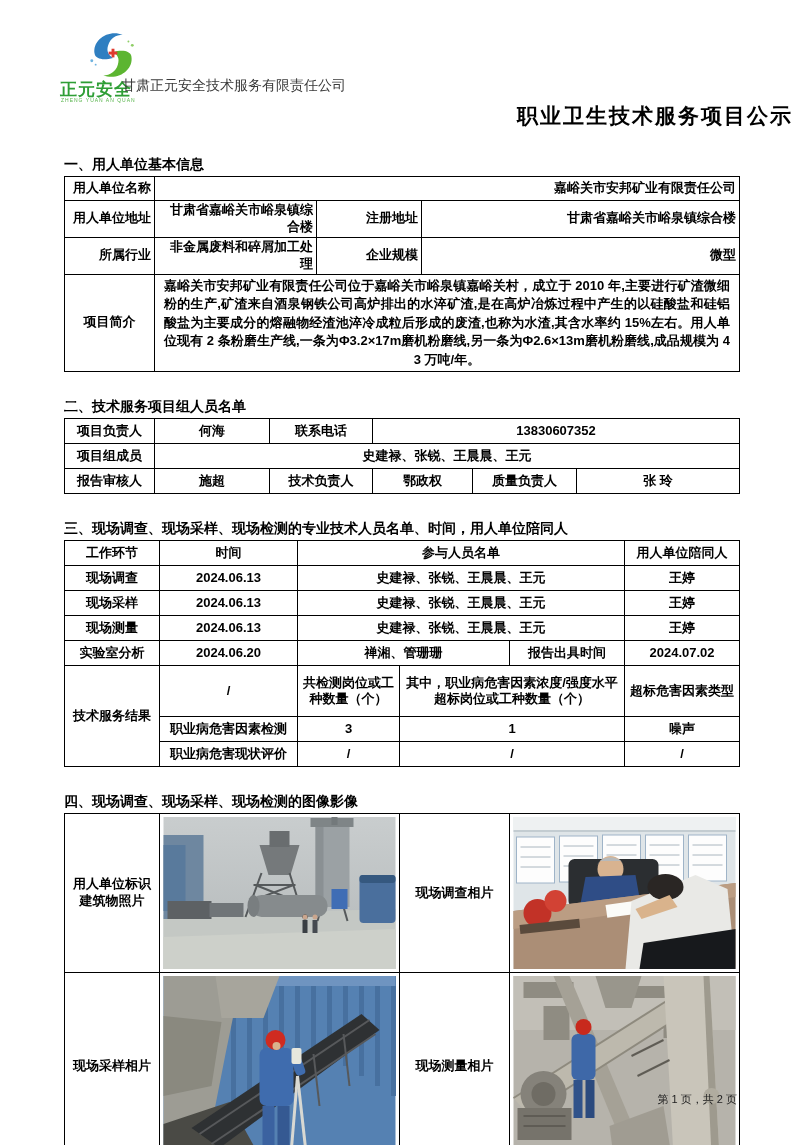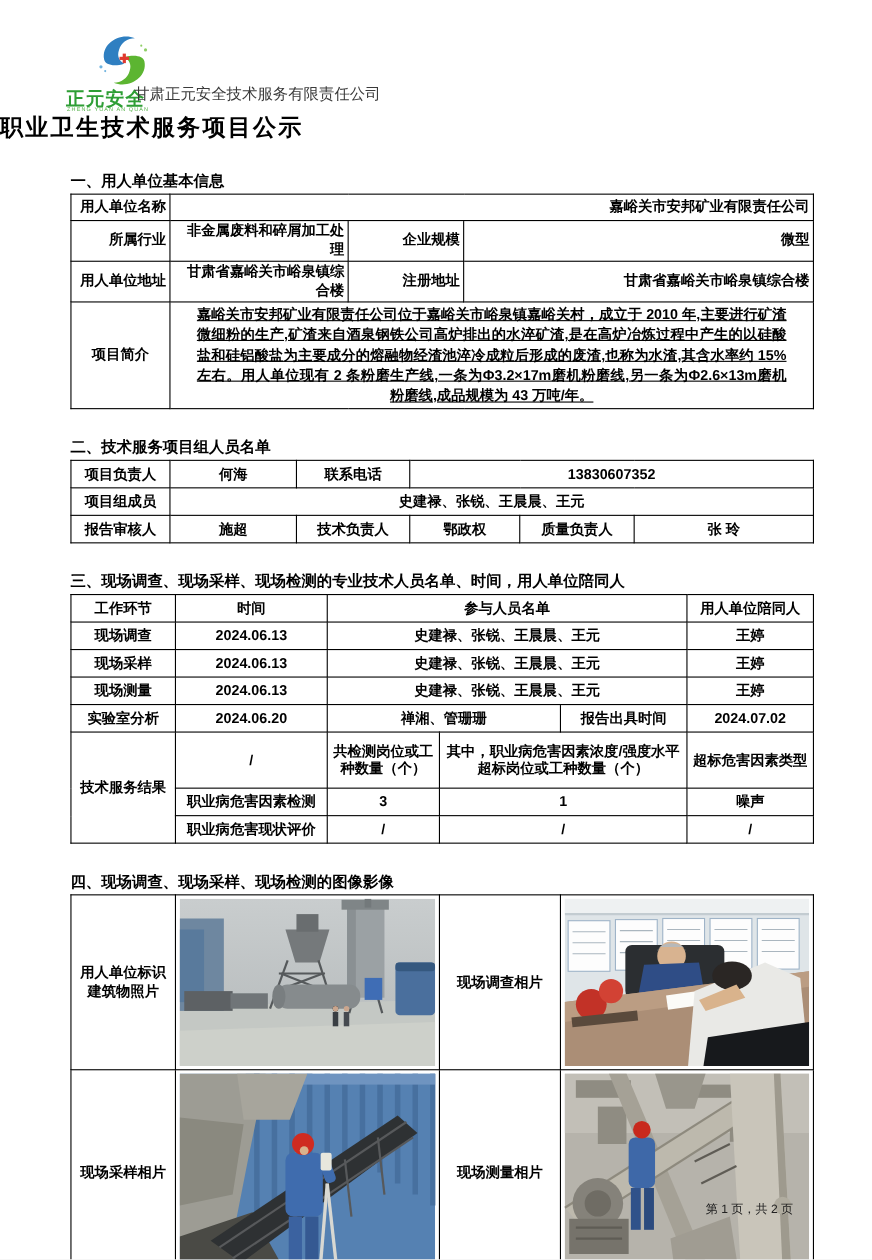"职业卫生技术服务项目公示" .doc-title { text-align: left -> right }
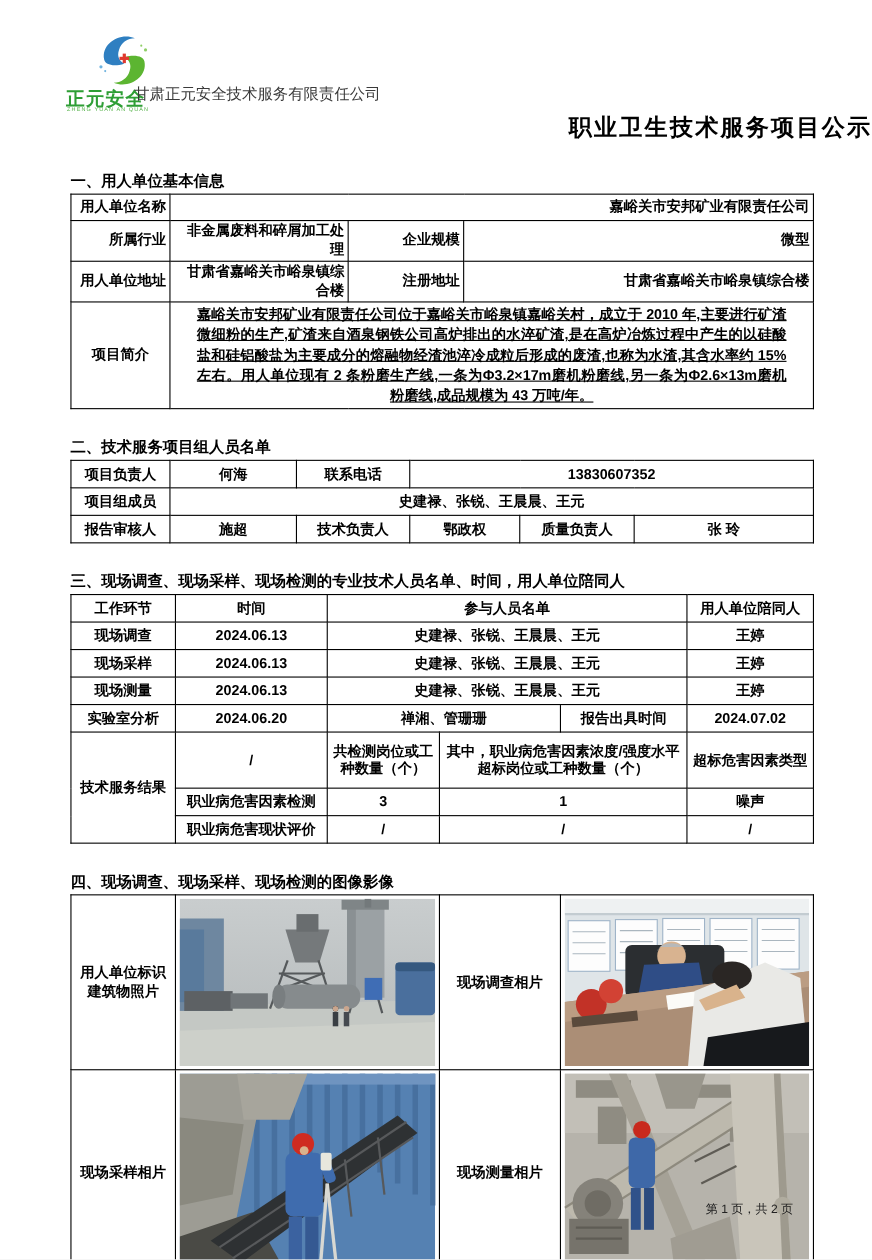"所属行业" tr.h23 { order: before "用人单位地址" -> after "用人单位地址" }
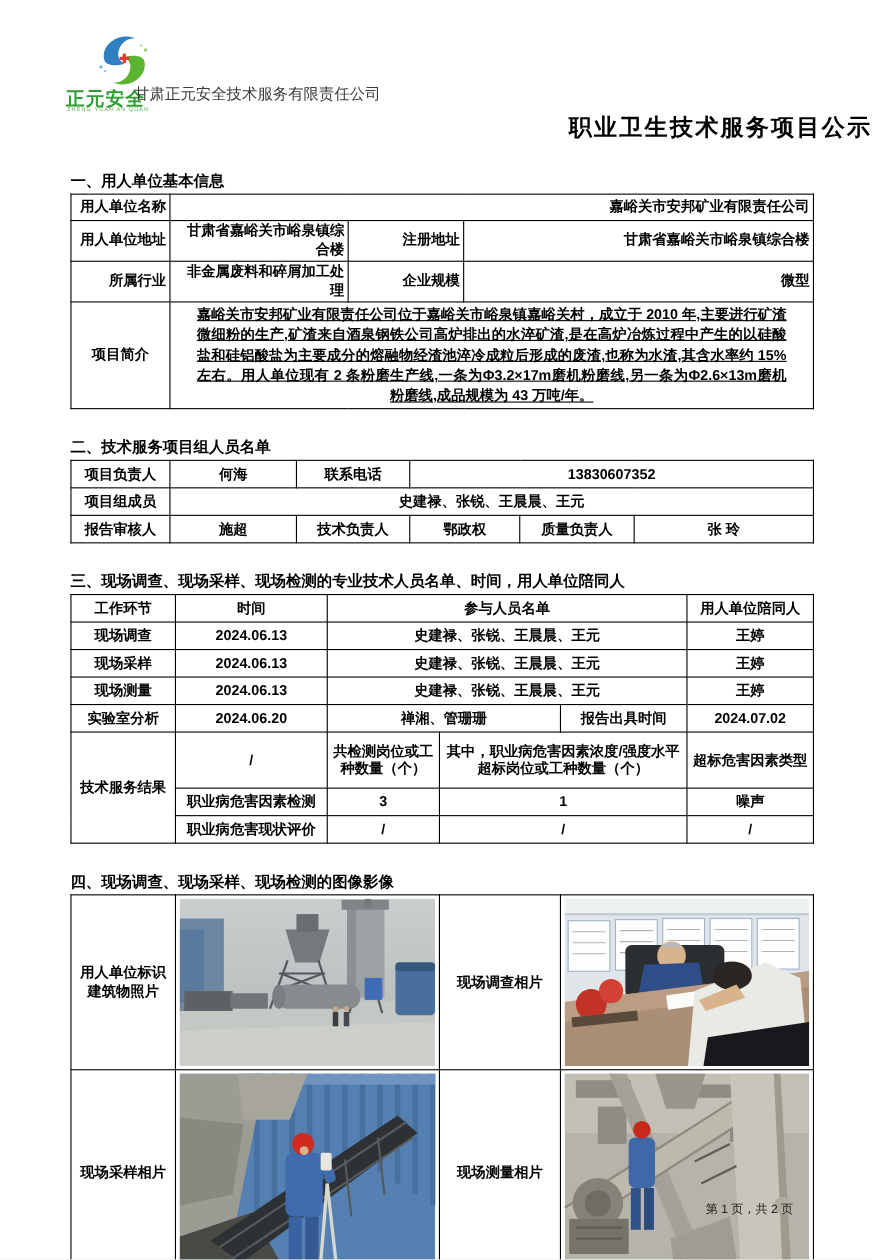"嘉峪关市安邦矿业有限责任公司位于嘉峪关市峪泉镇嘉峪关村，成立于 2010" td.intro { padding: 2px 24px -> 2px 9px; text-decoration: underline -> none }
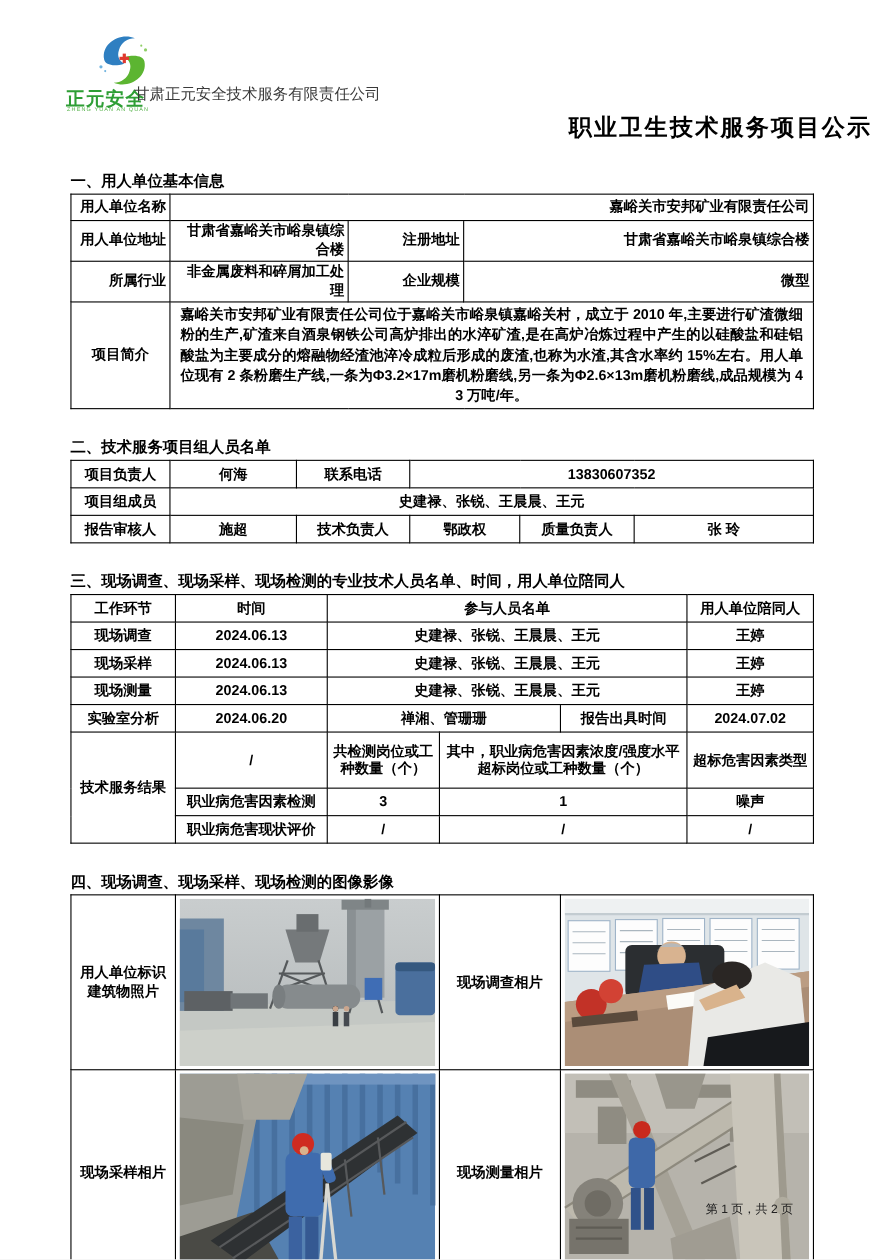"第 1 页，共 2 页" .footer { right: 72px -> 56px }
